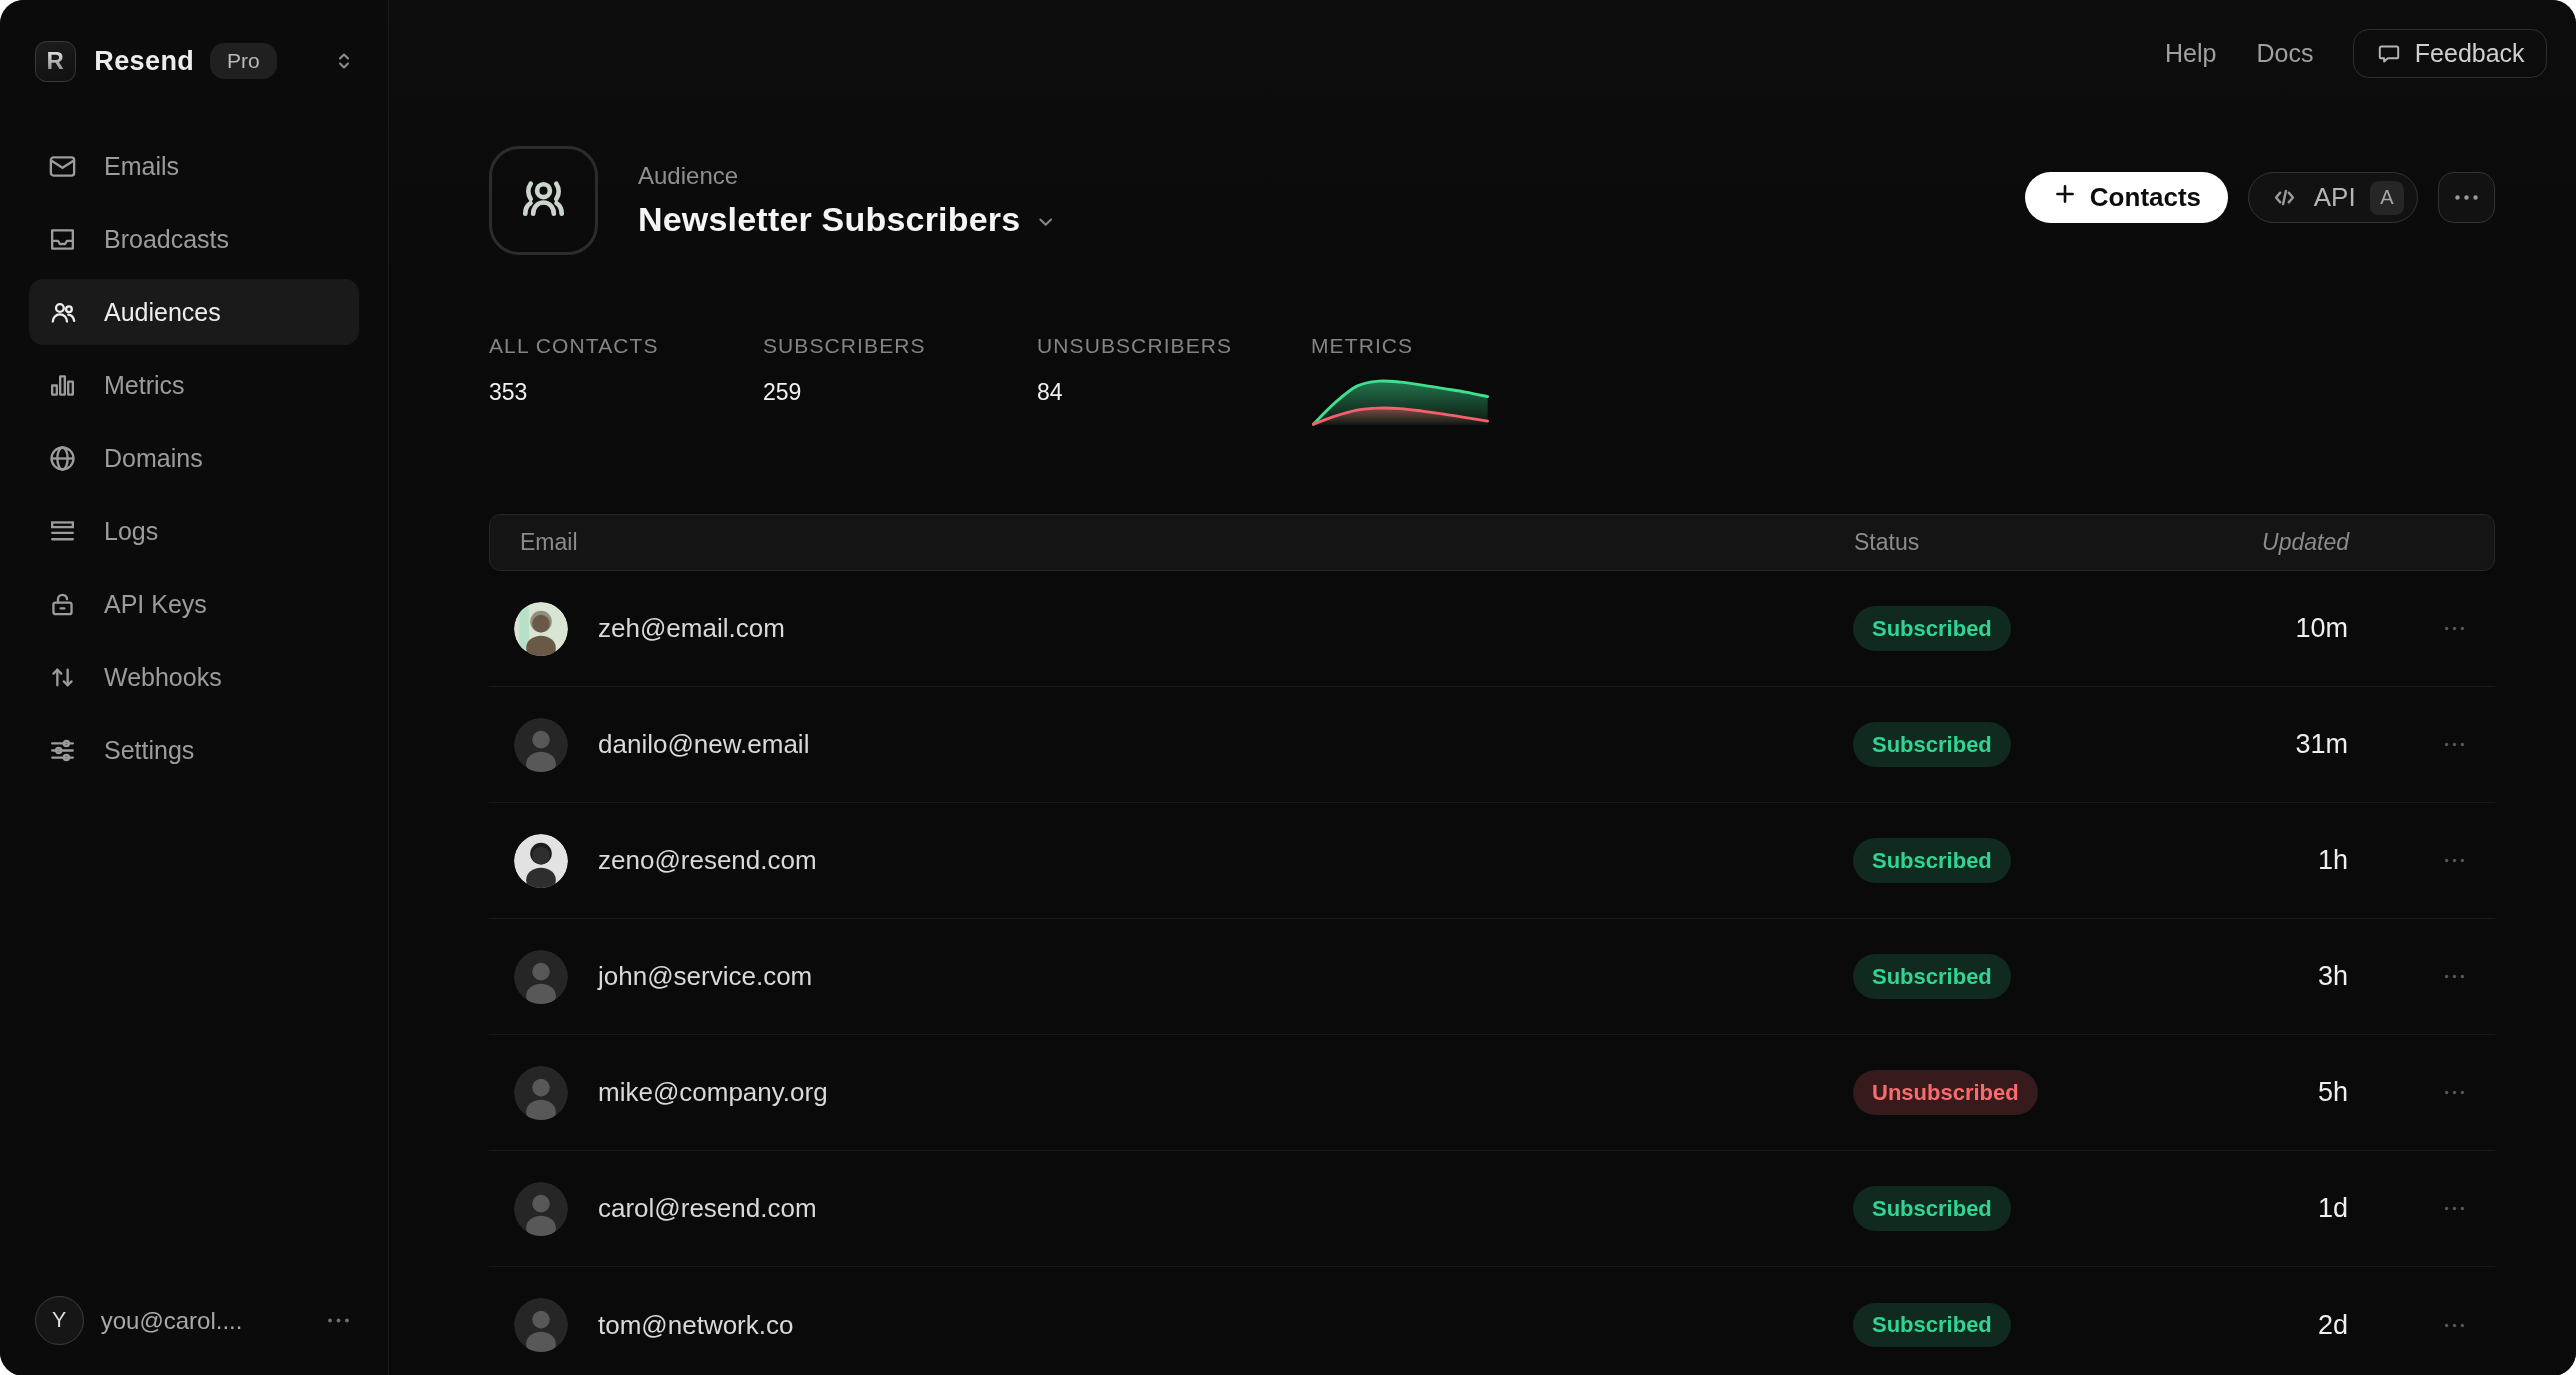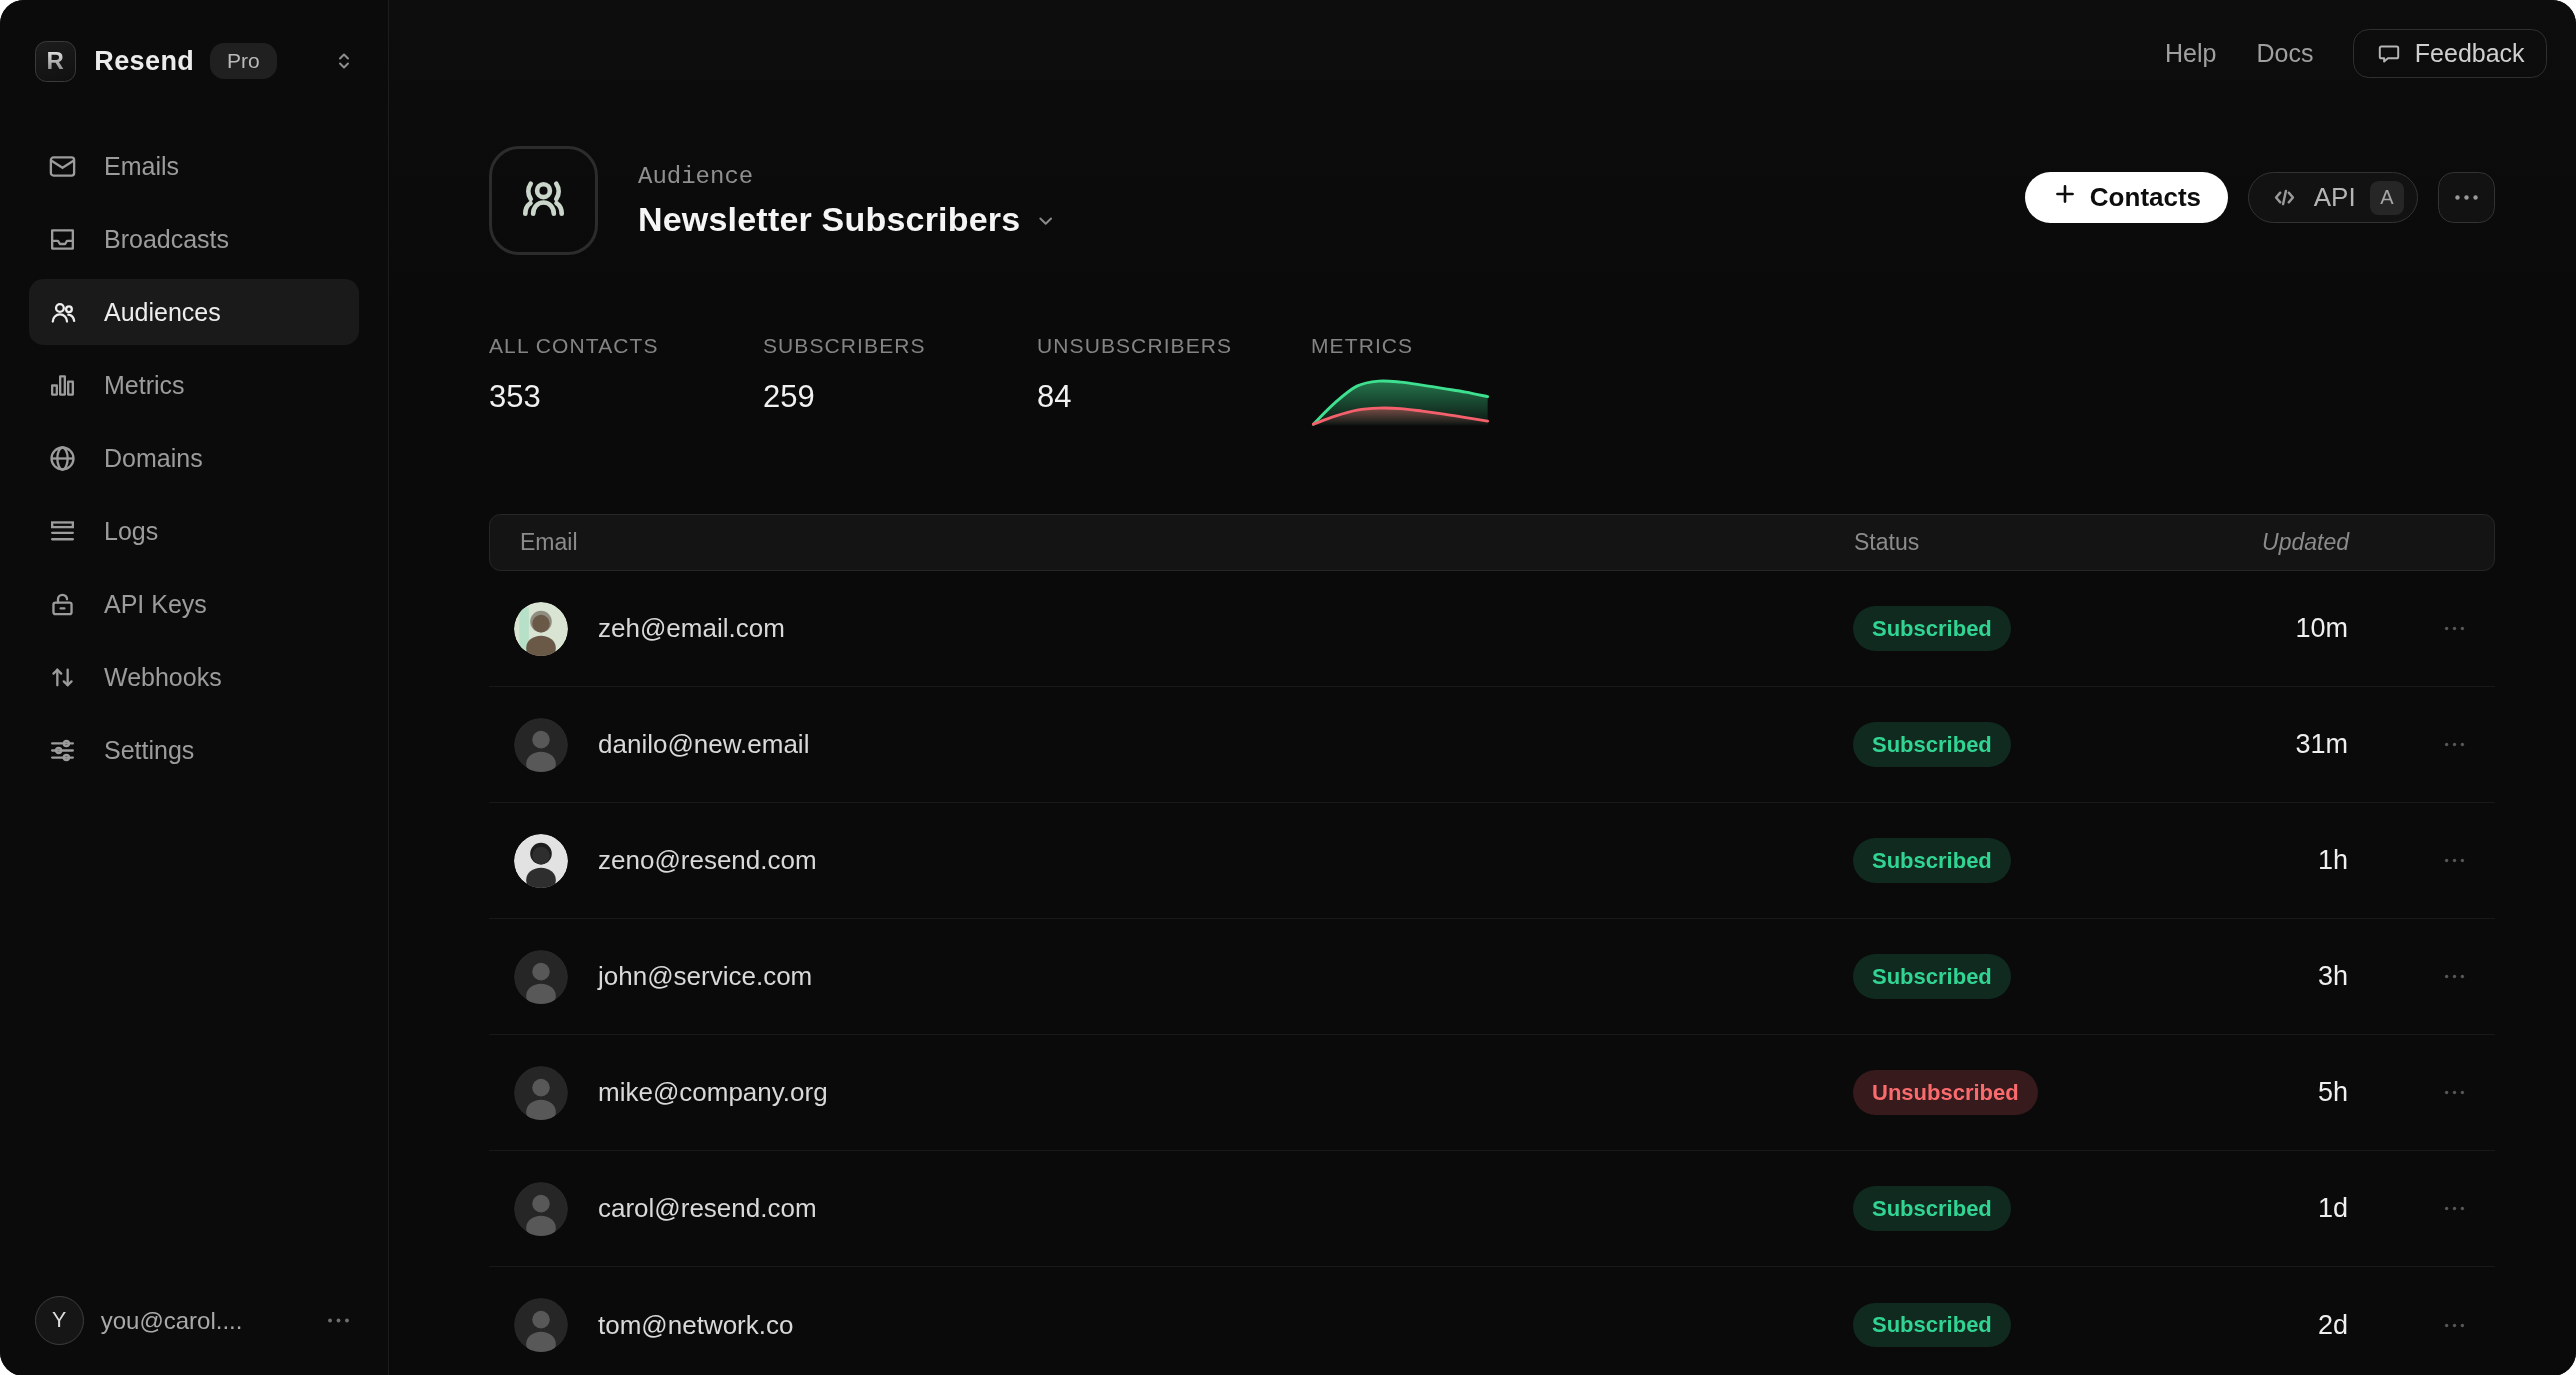"Audience" .header-eyebrow { font-family: Liberation Mono, monospace -> none }
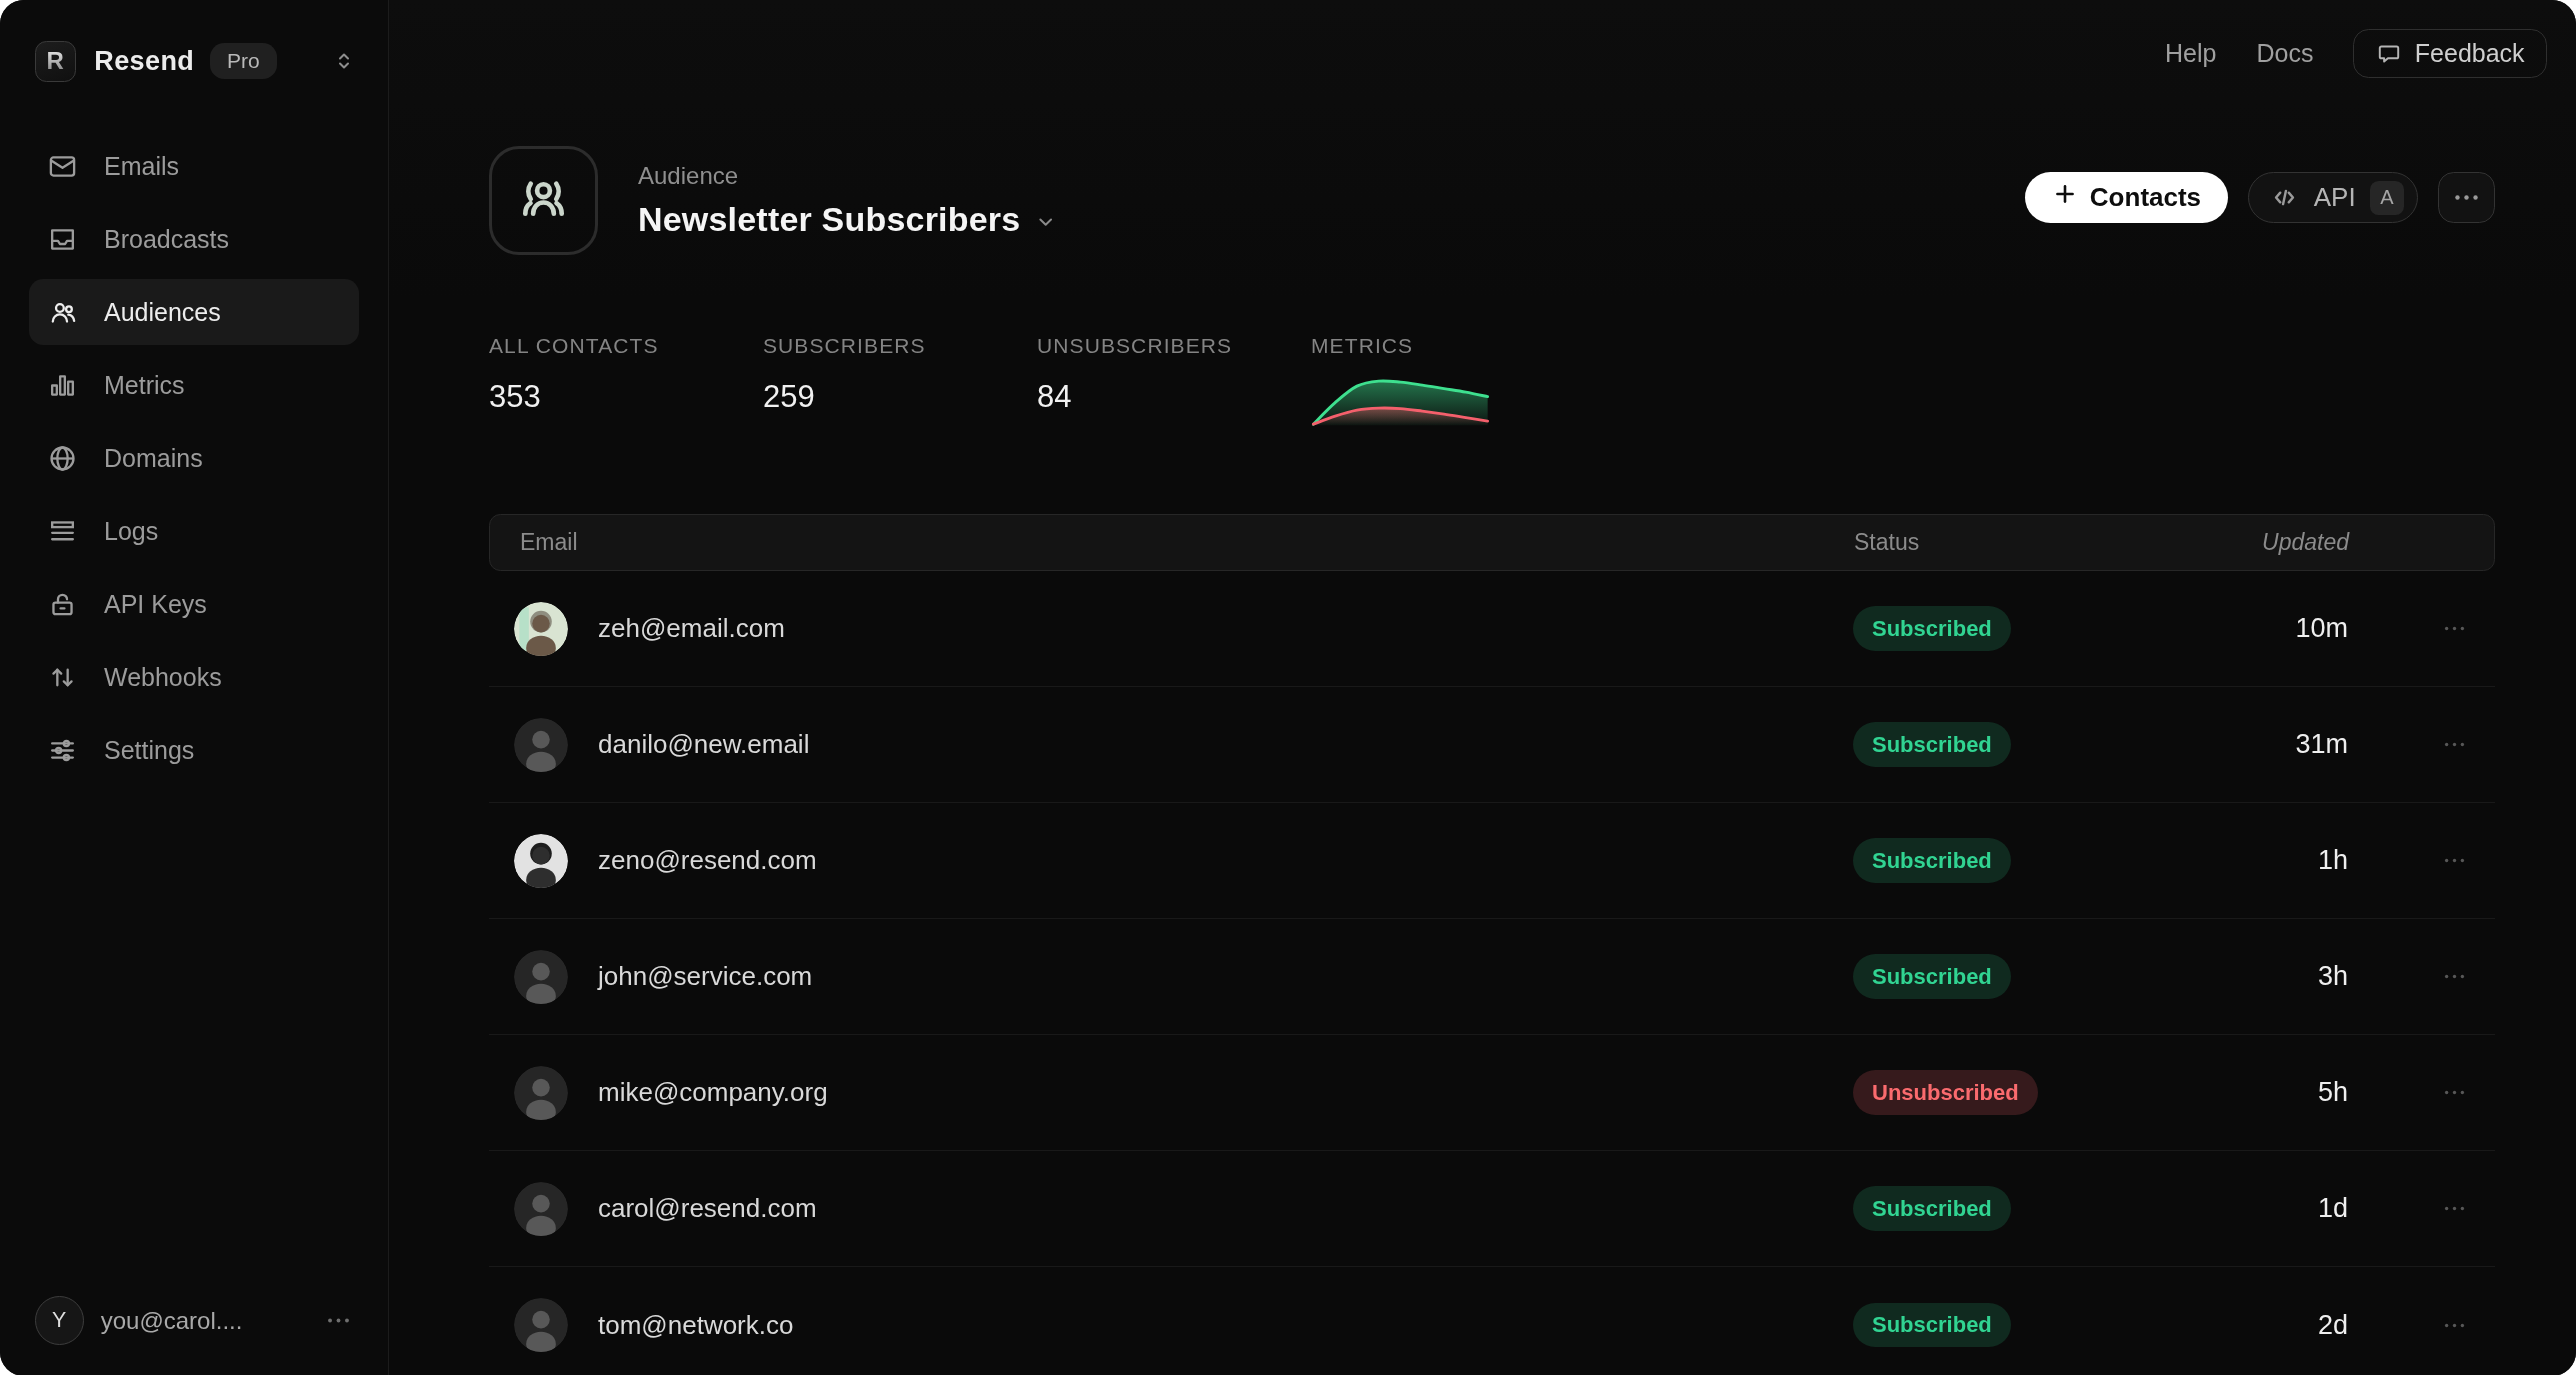"353" .stat-value { font-size: 31px -> 23px }
